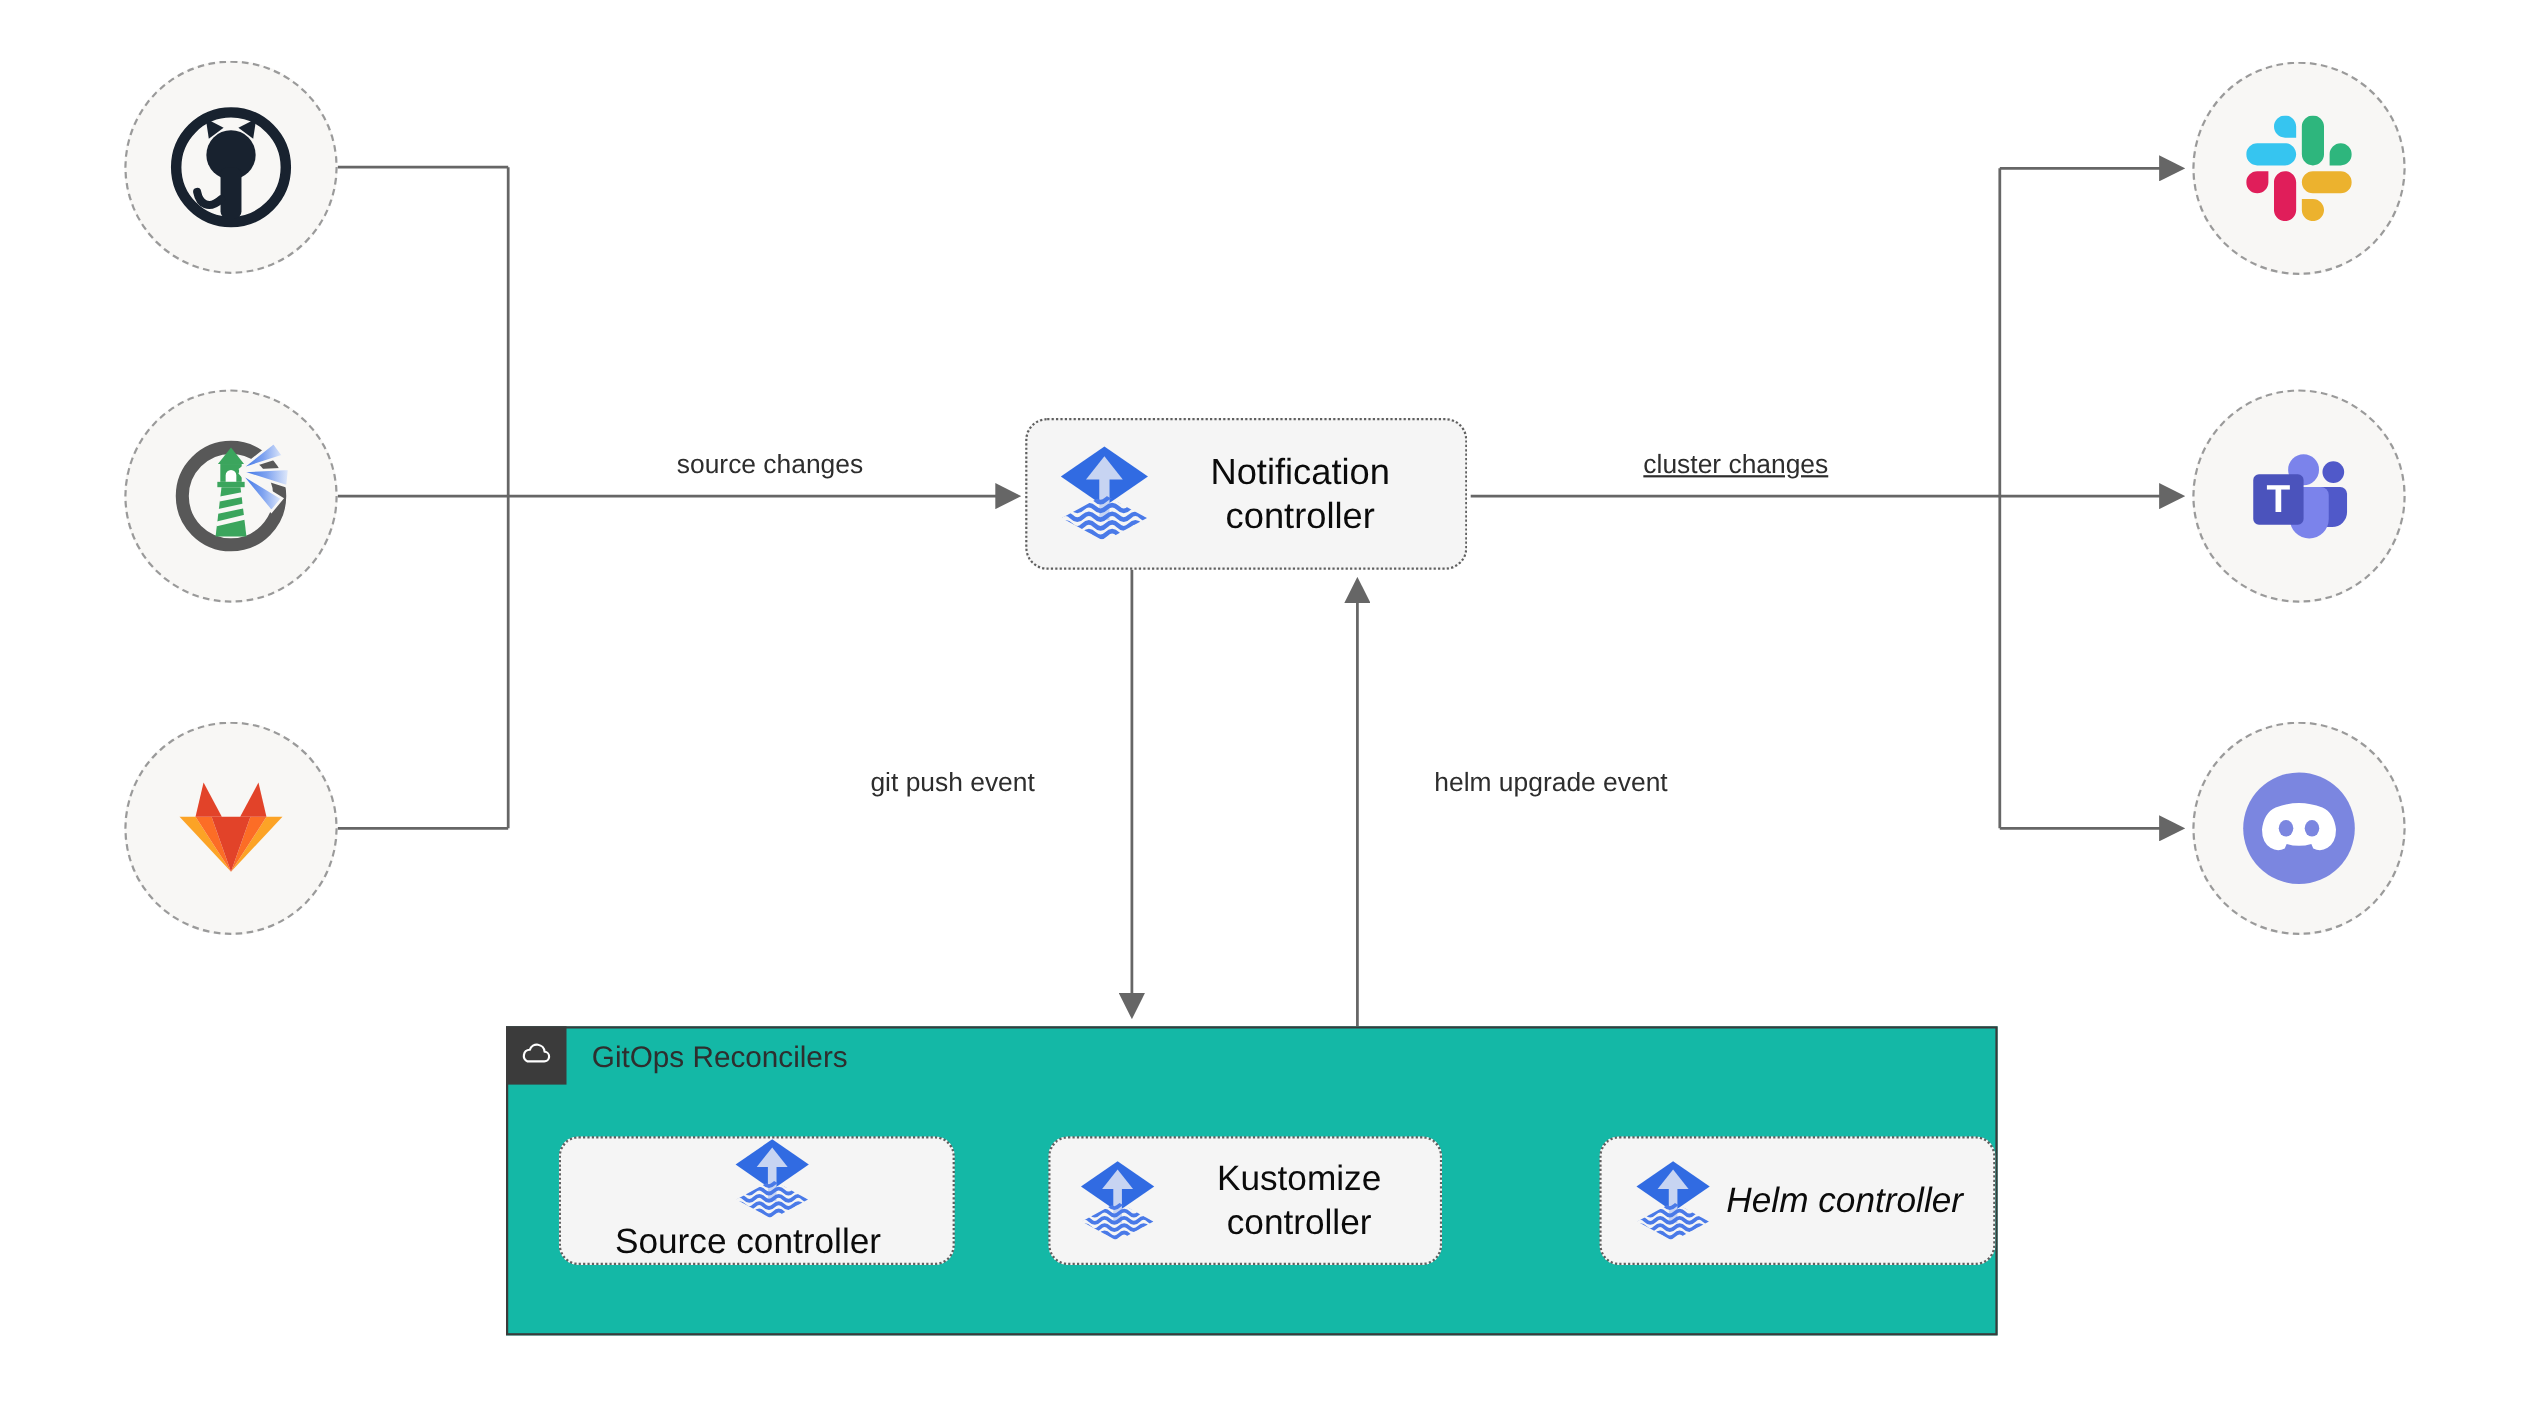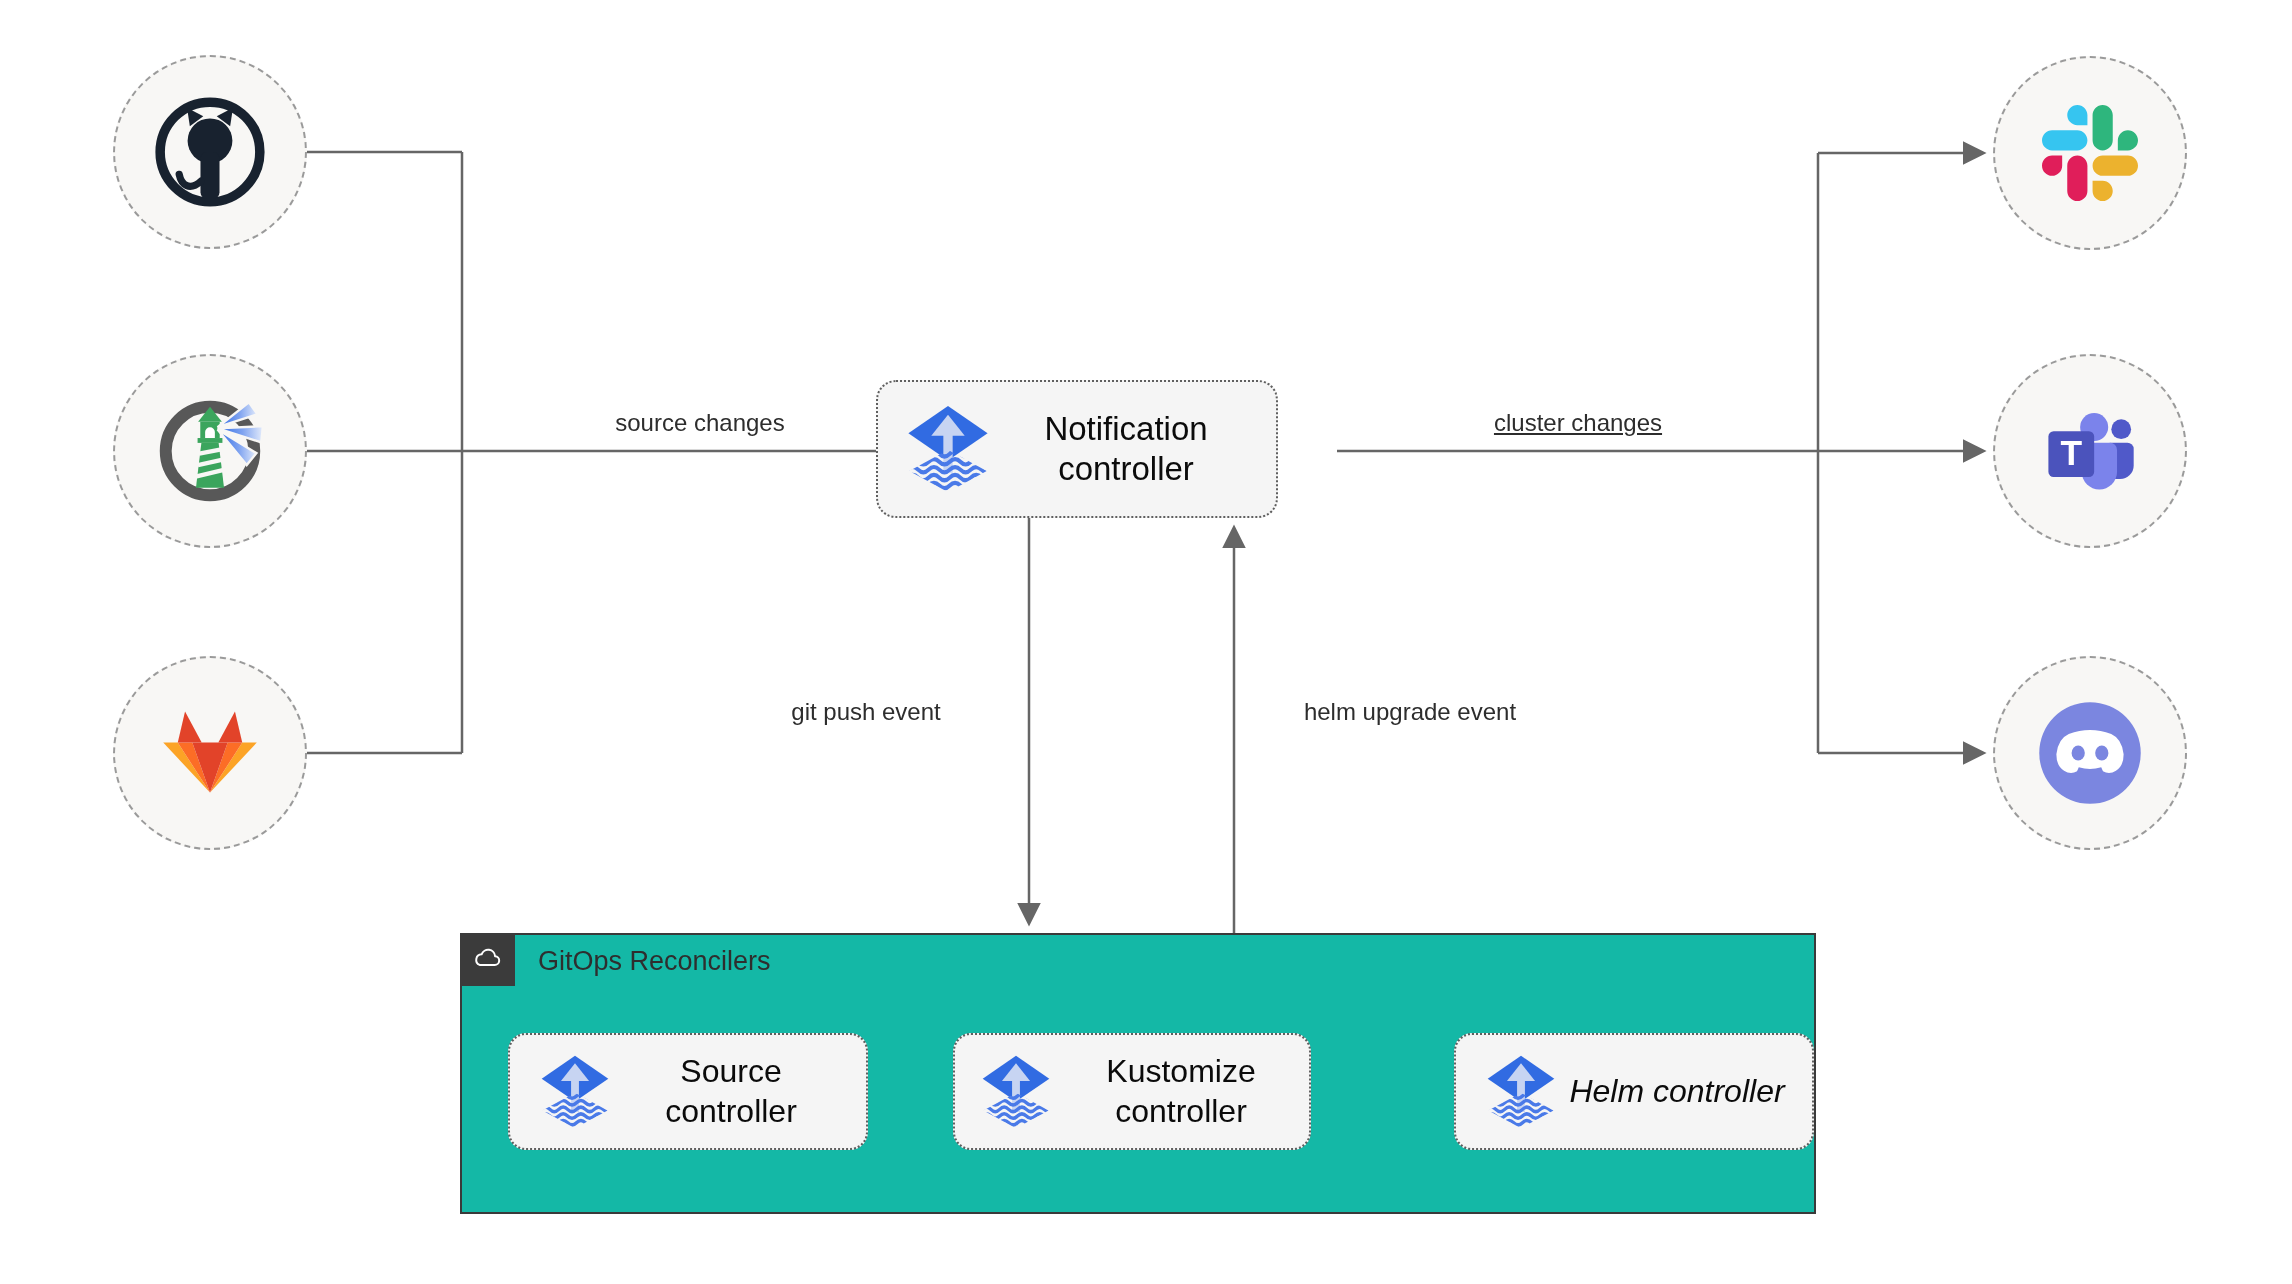"Notification controller" div.ctrl-box { left: 876px -> 932px }
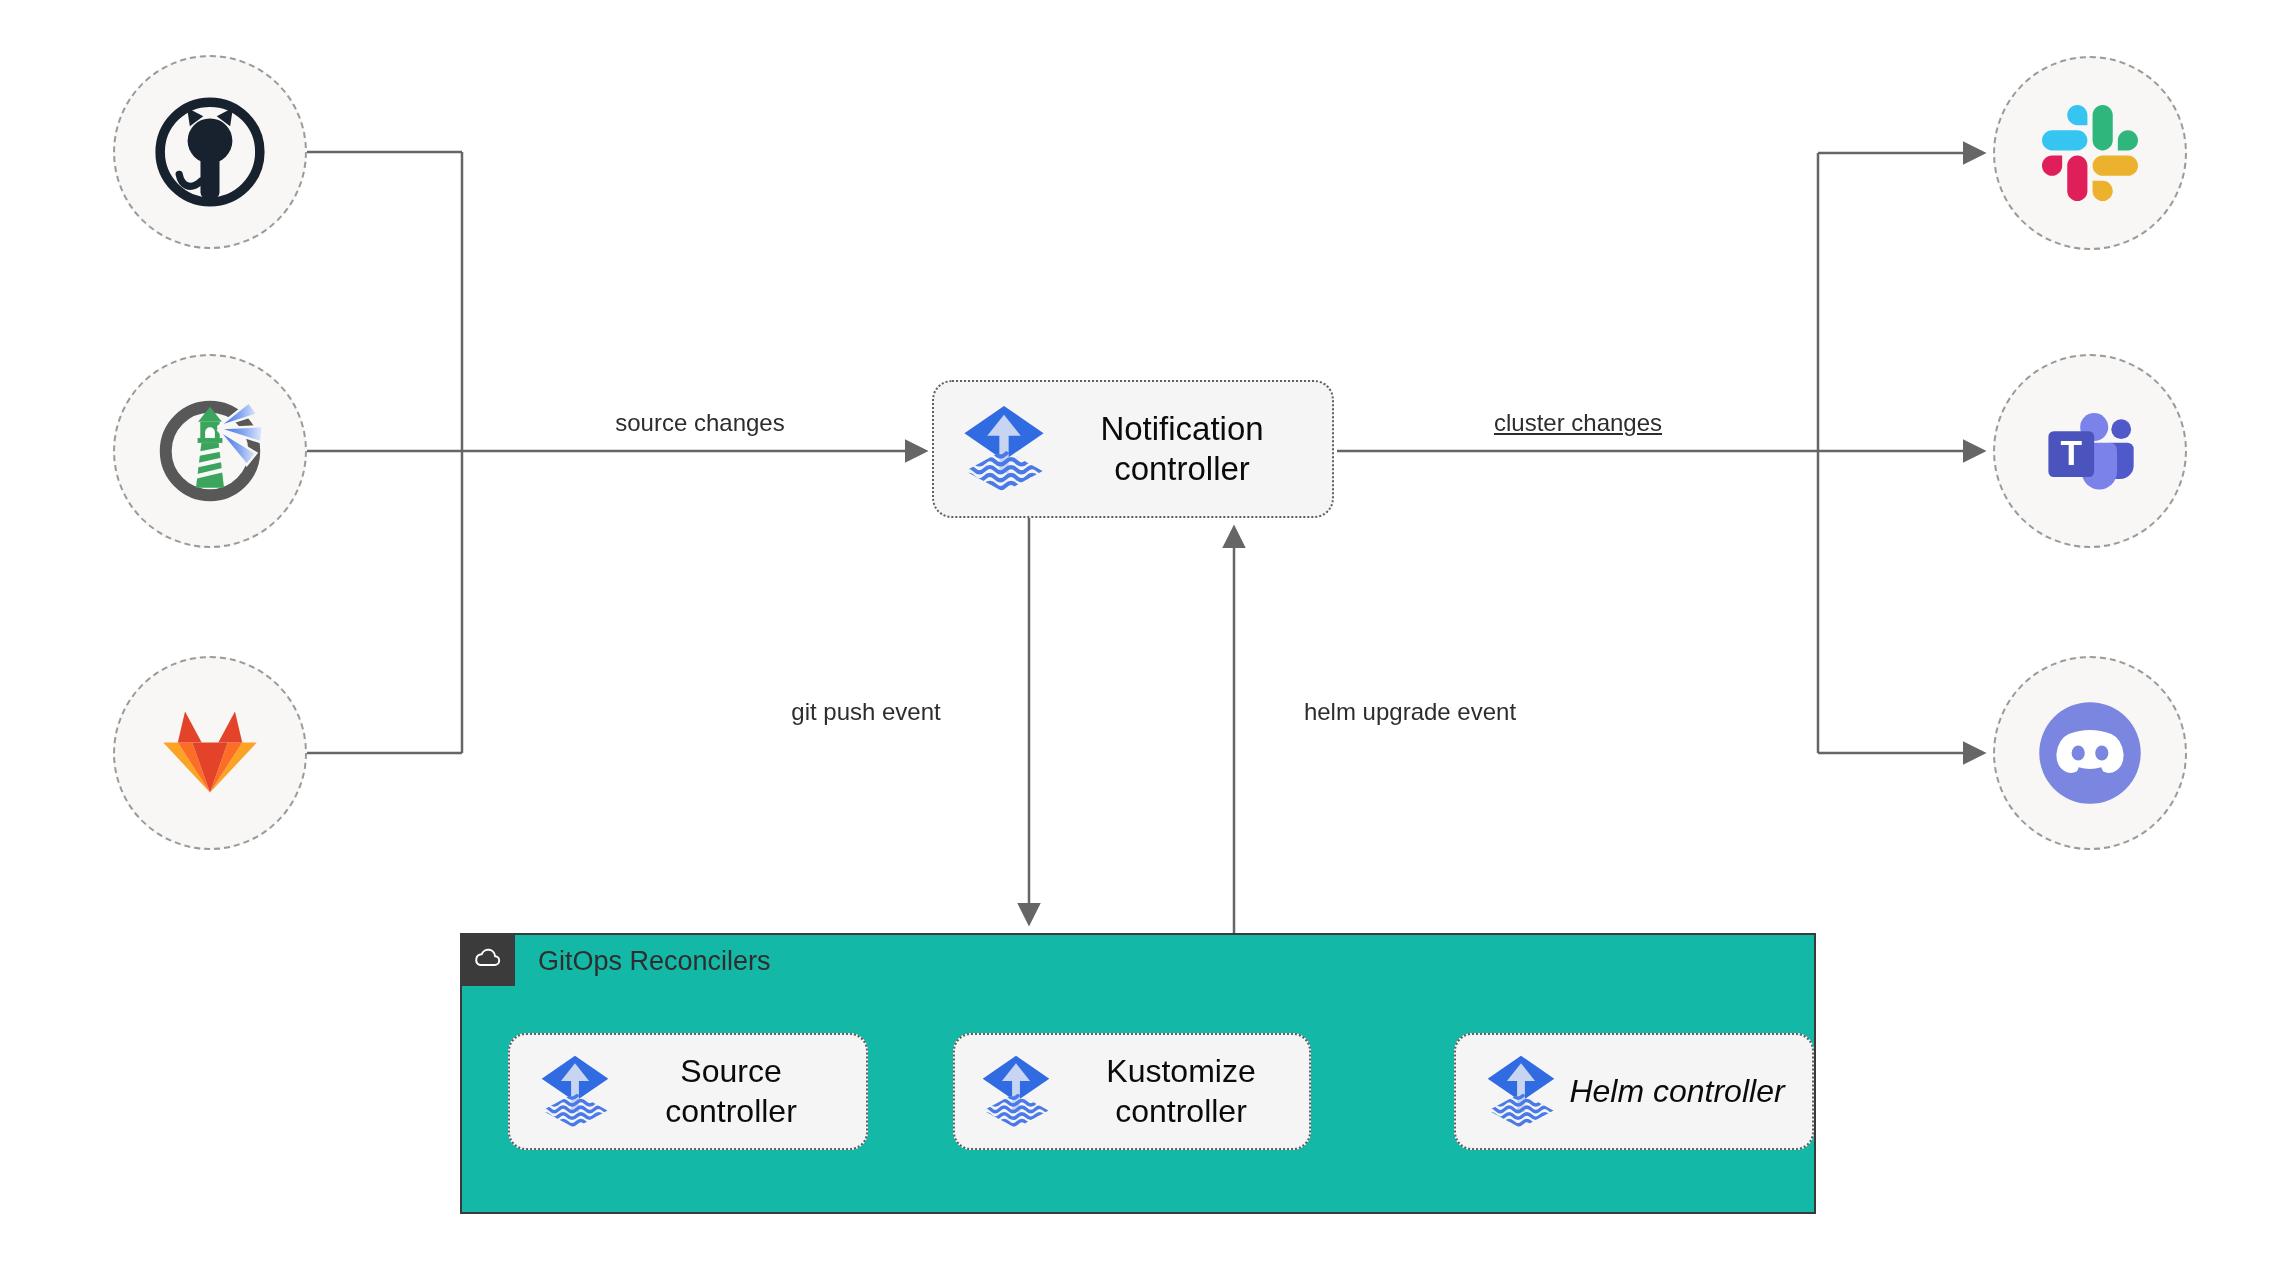"Source controller" div.ctrl-box { flex-direction: none -> column }
